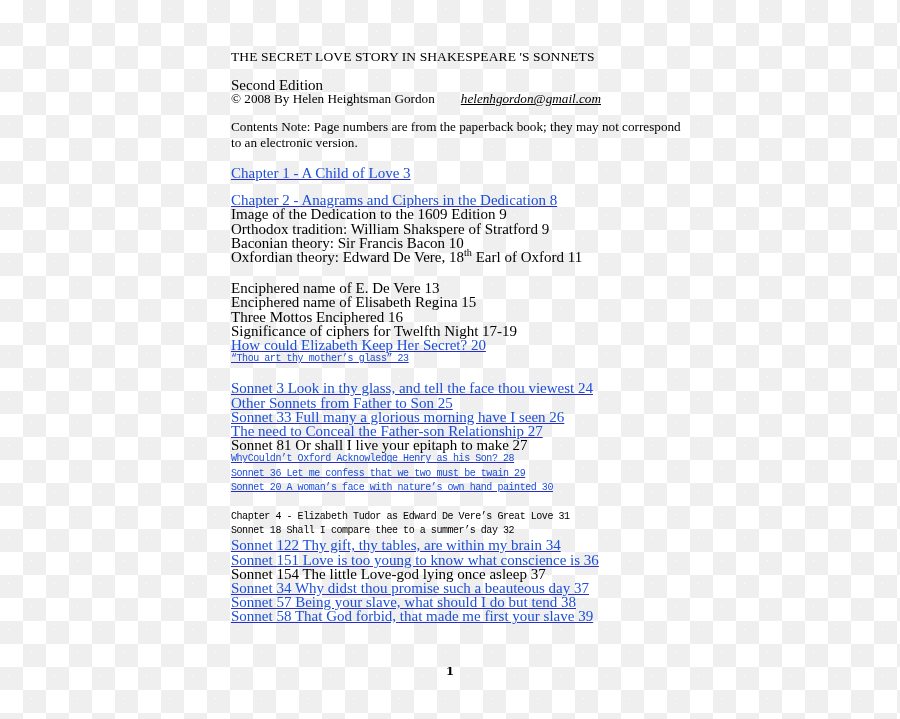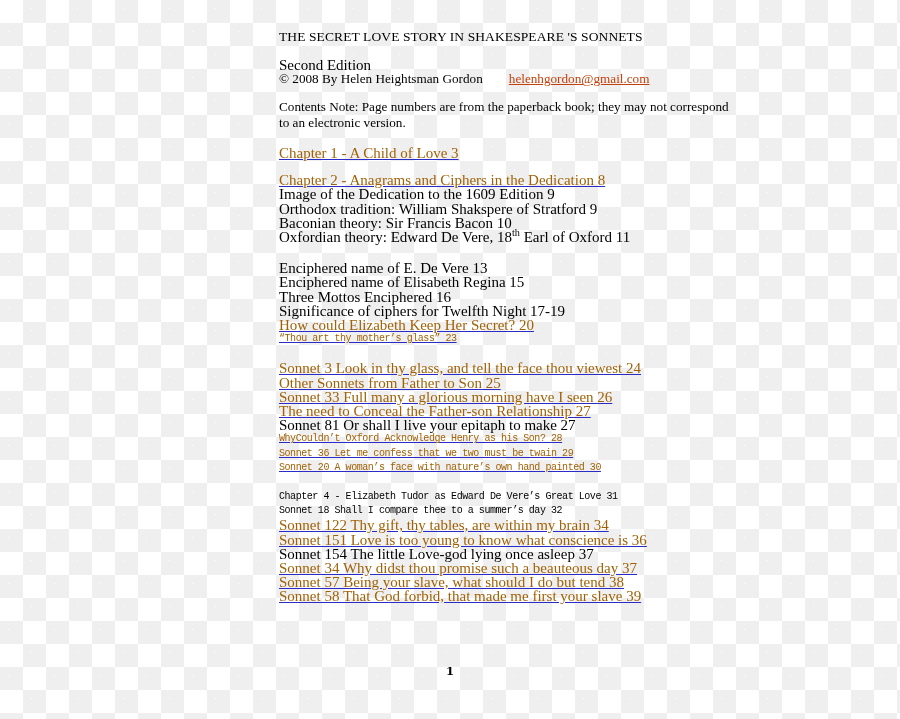"THE SECRET LOVE STORY IN" #doc-body { padding-left: 48px -> none; top: 28px -> 48px }
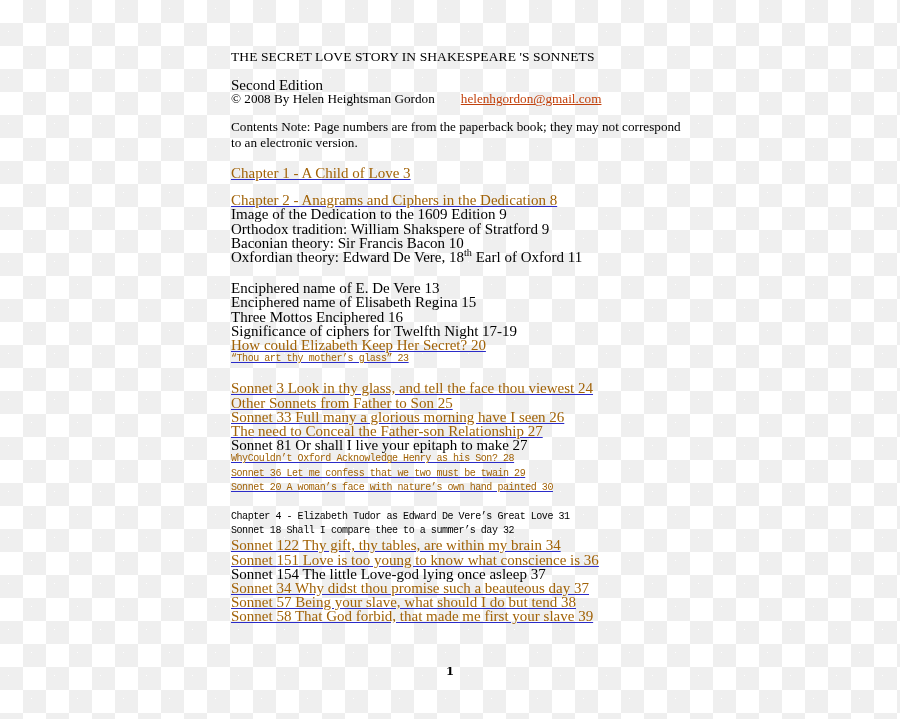"helenhgordon@gmail.com" .inline-link { color: #c2410c -> #000000; font-style: none -> italic }
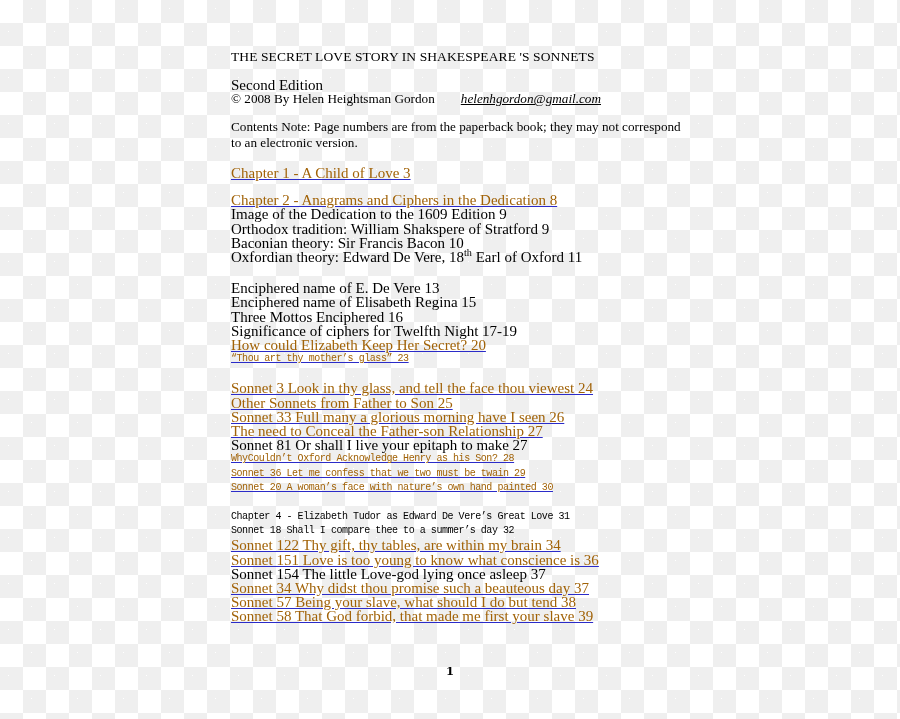"Chapter 1 - A Child" .link { color: #a16207 -> #1d4ed8 }
